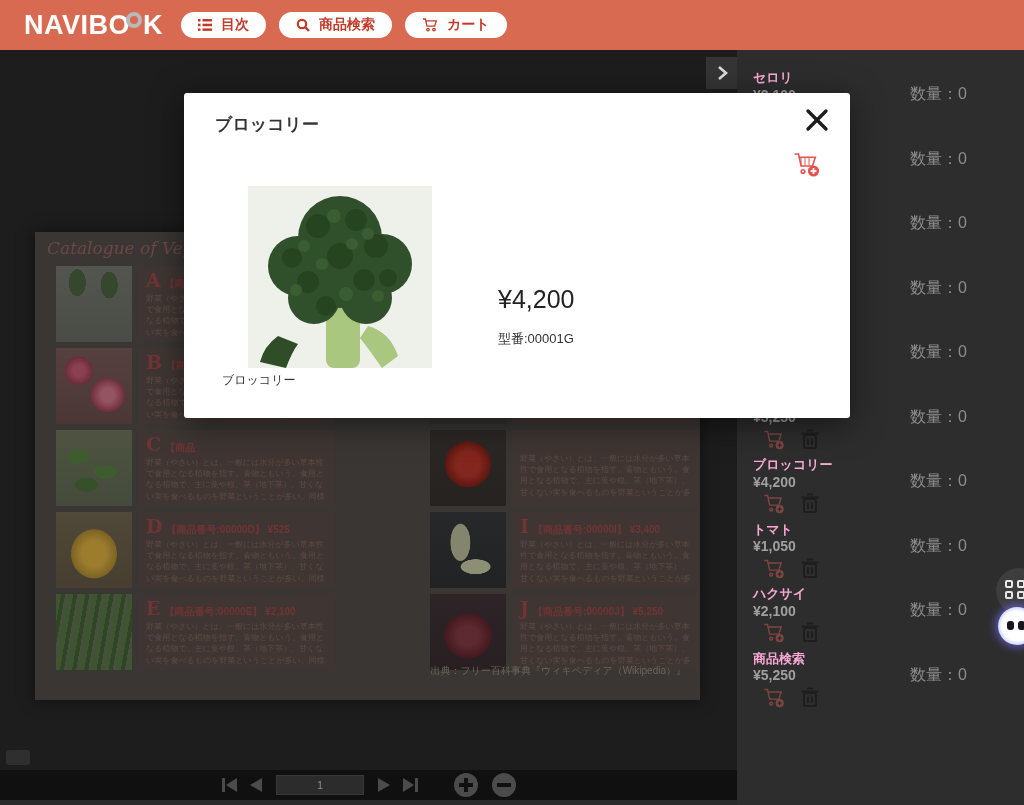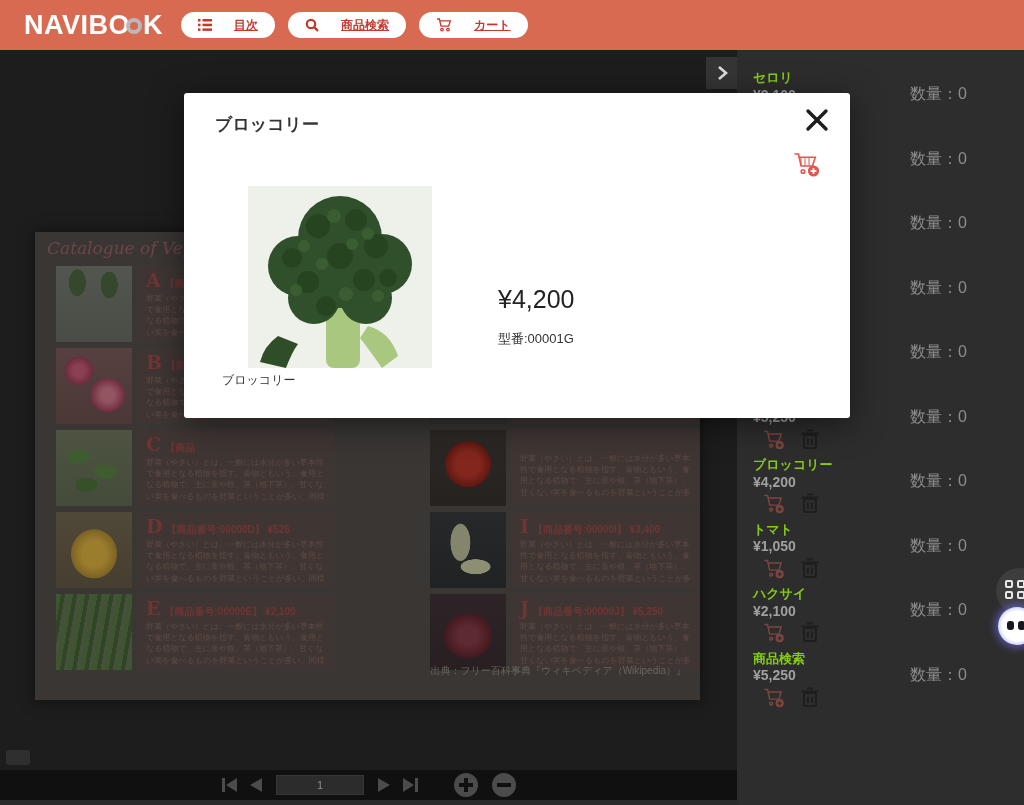"NAVIBO K" .logo { align-items: center -> flex-start }
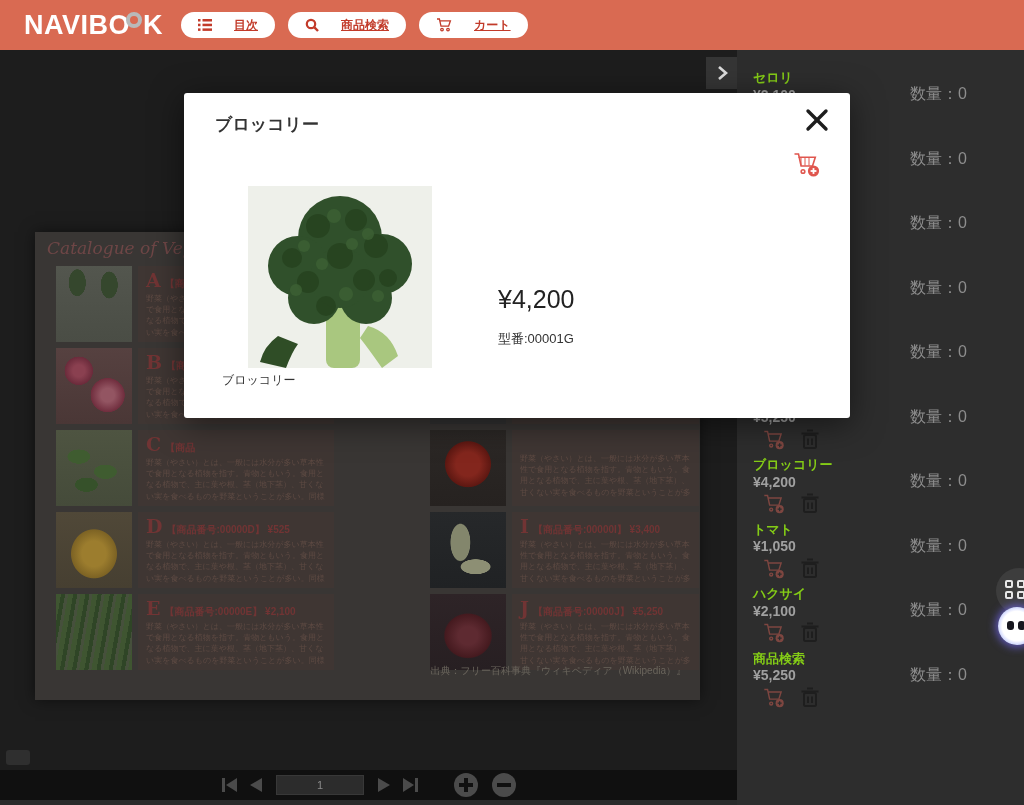"目次" .pill { font-size: 12px -> 14px; gap: 22px -> 9px; text-decoration: underline -> none }
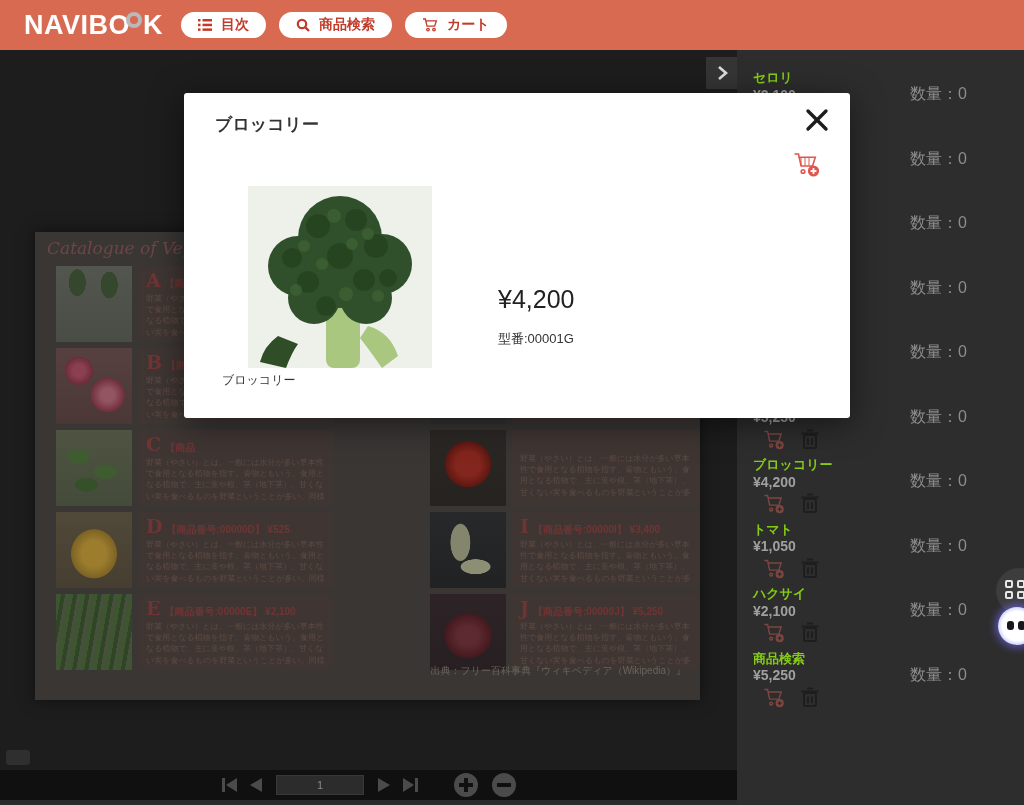"セロリ" .srow-name { color: #84cc16 -> #f9a8d4 }
